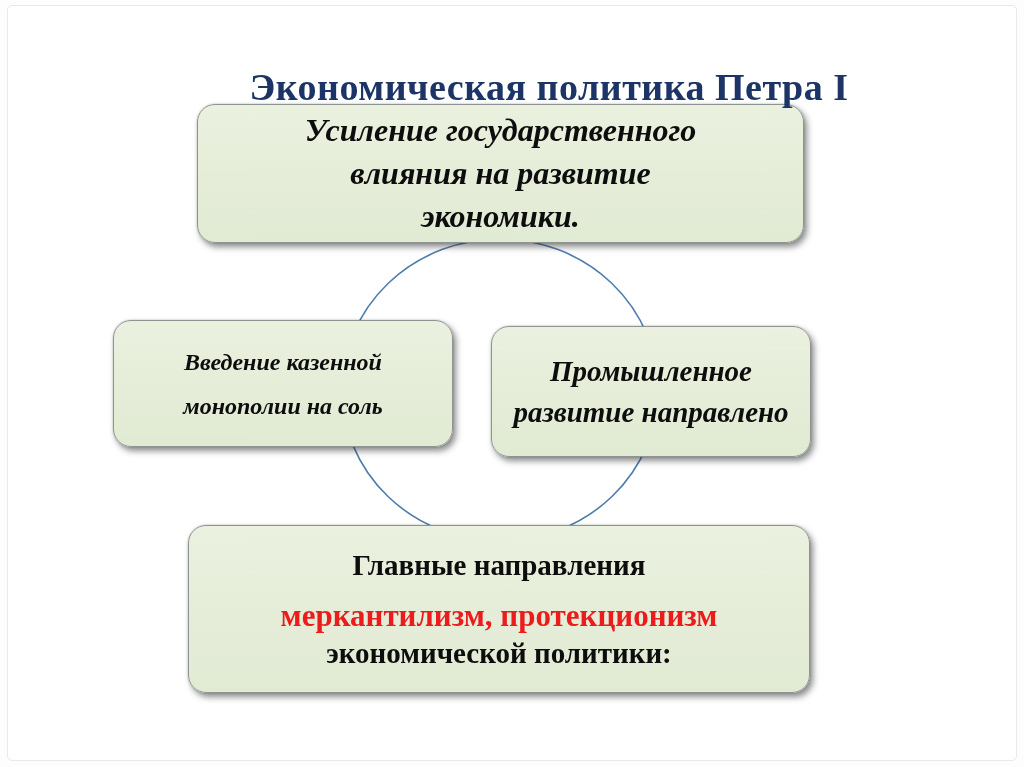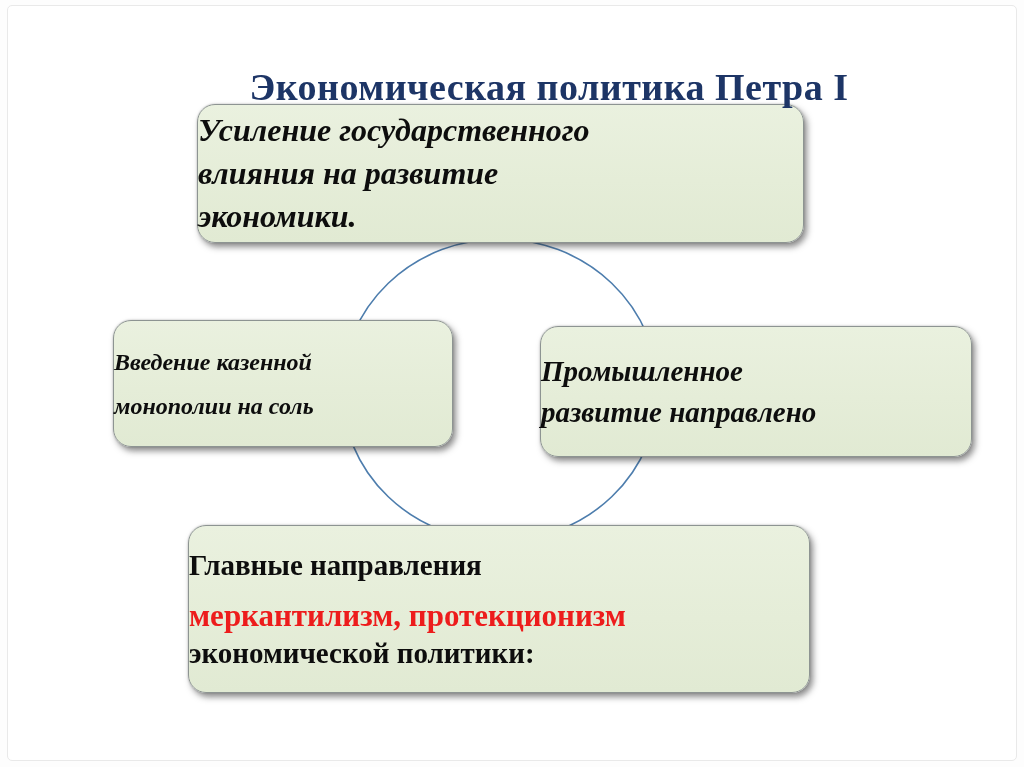"Усиление государственного" .node { align-items: flex-start -> center }
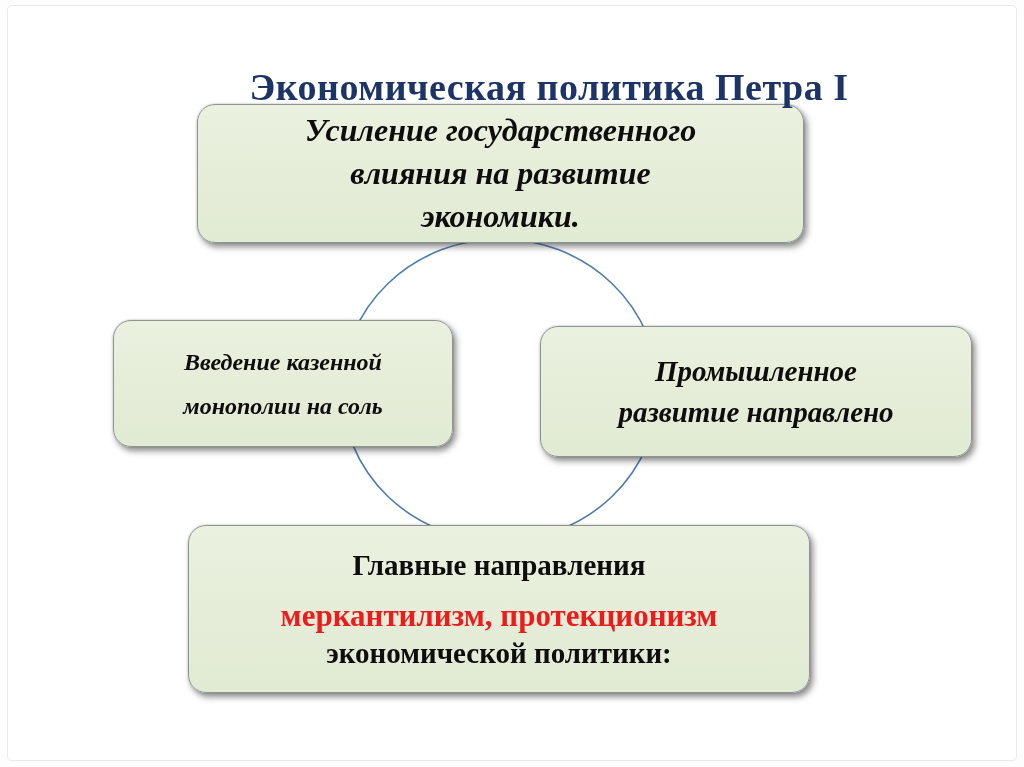"Промышленное" .node-right { left: 540px -> 491px; width: 432px -> 320px }
